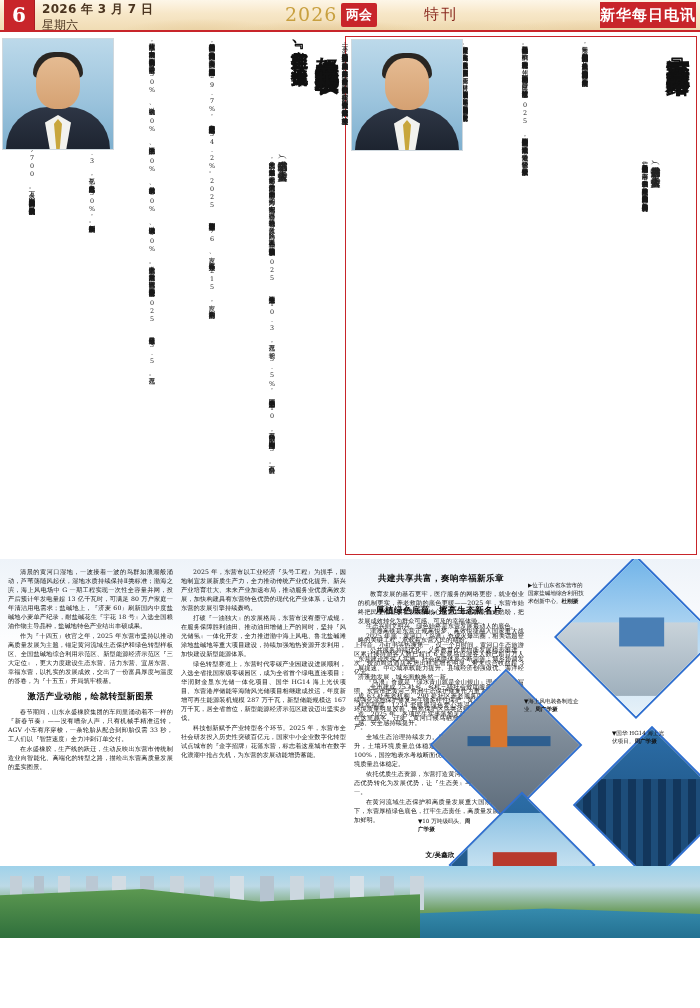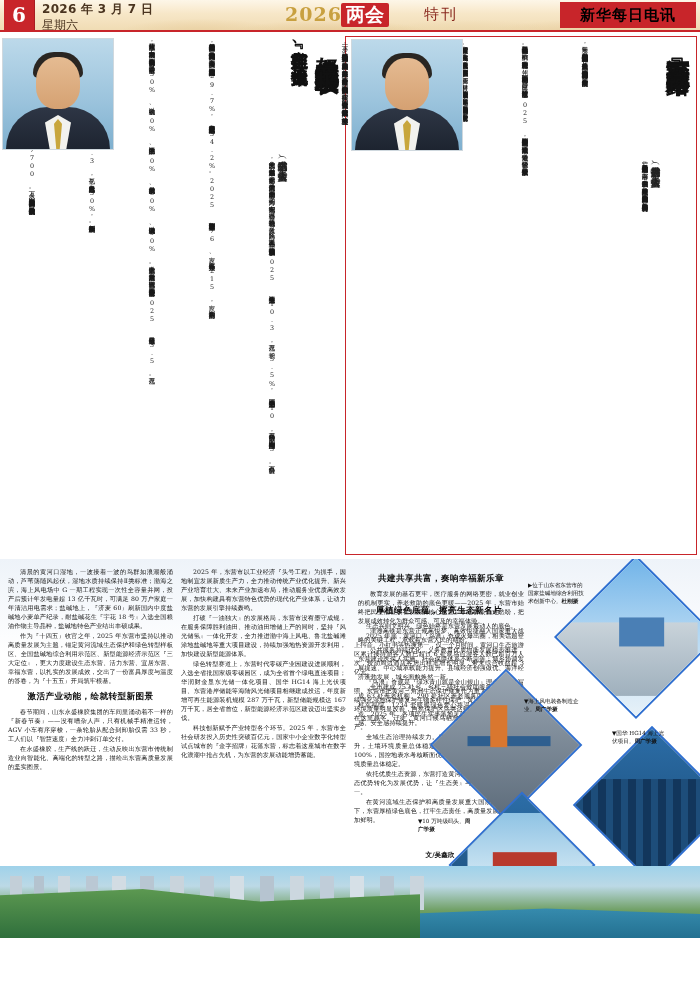"2026" .brand-year { font-weight: bold -> normal }
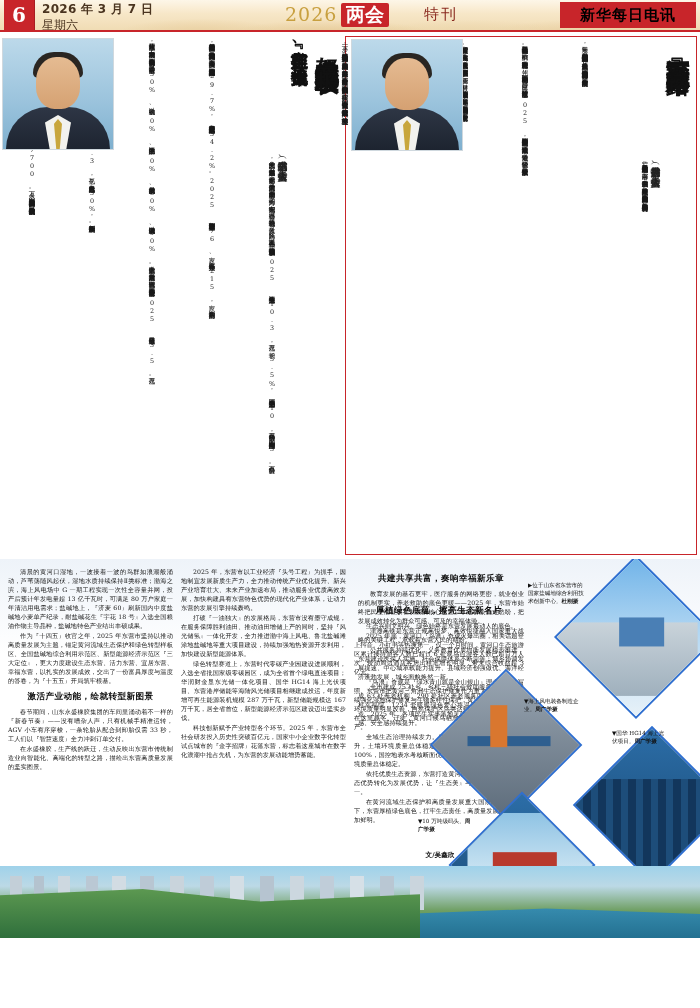"两会" .brand-badge { font-size: 19px -> 13px }
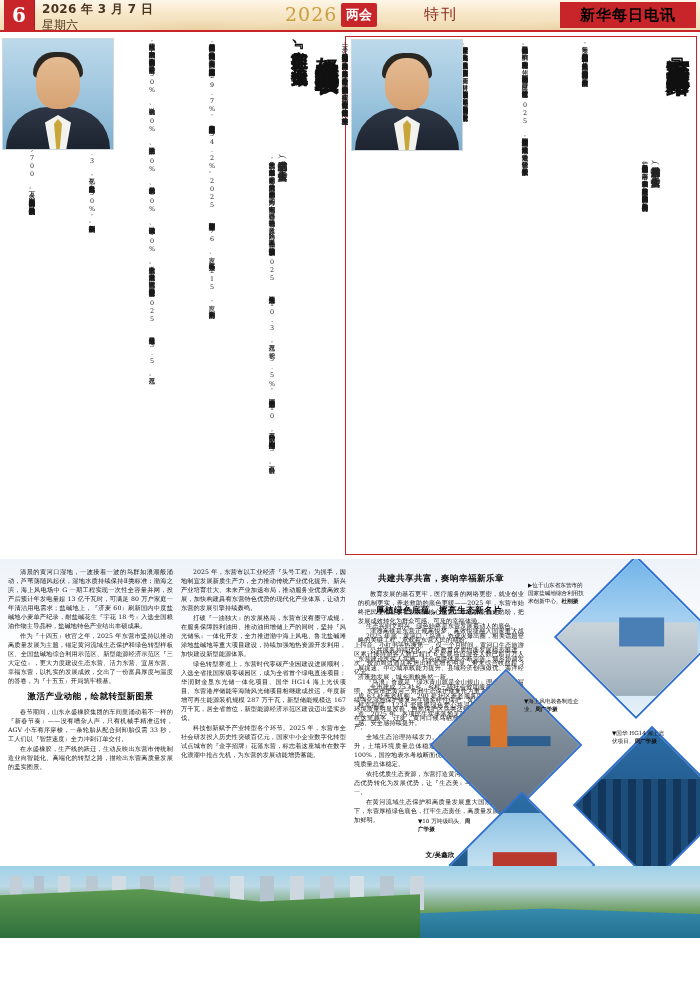"新华每日电讯" .nameplate { color: #000000 -> #ffffff; padding: 0 20px -> 0 0 }
